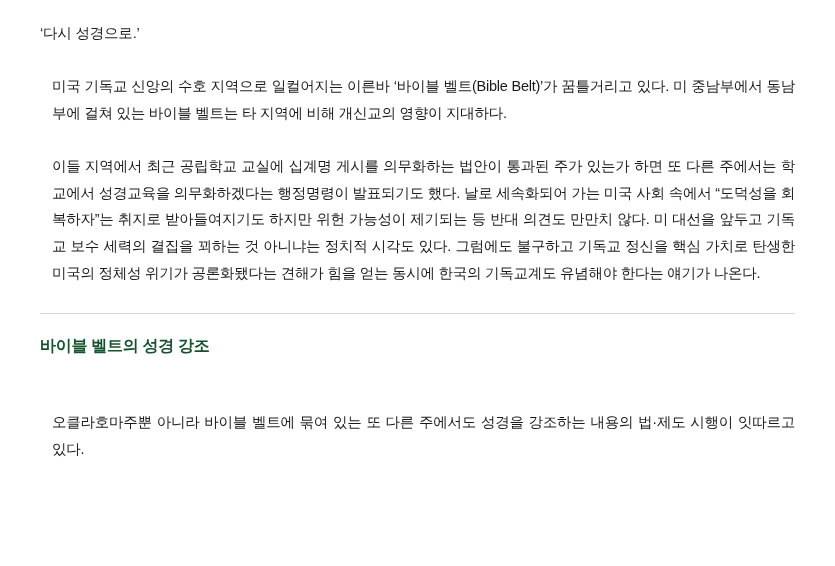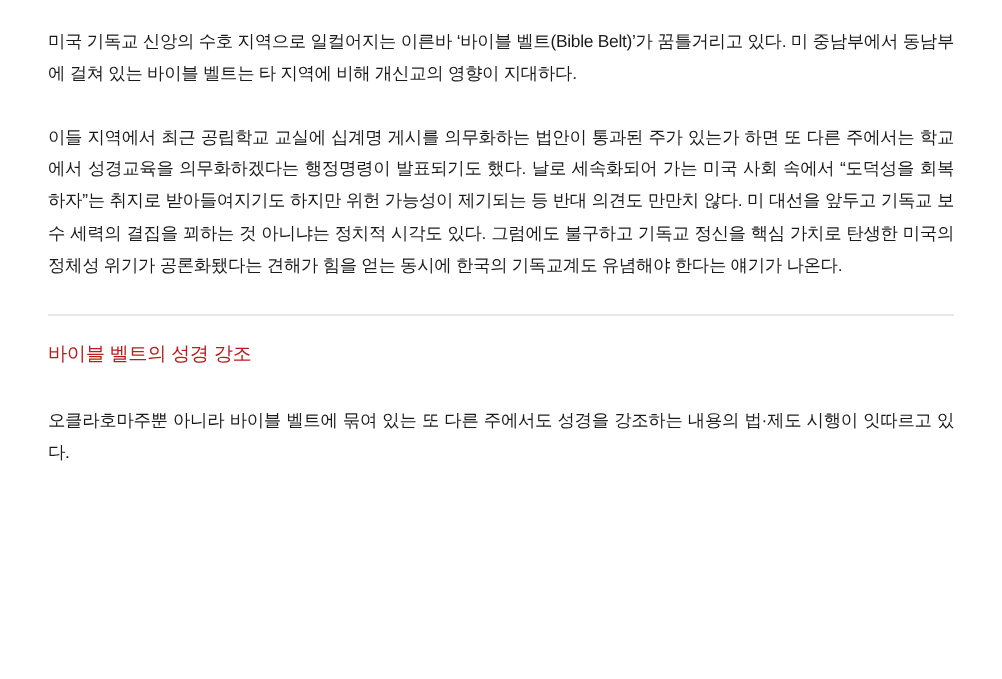"‘다시 성경으로.’" p.lead { html: none -> <p>‘다시 성경으로.’</p> }
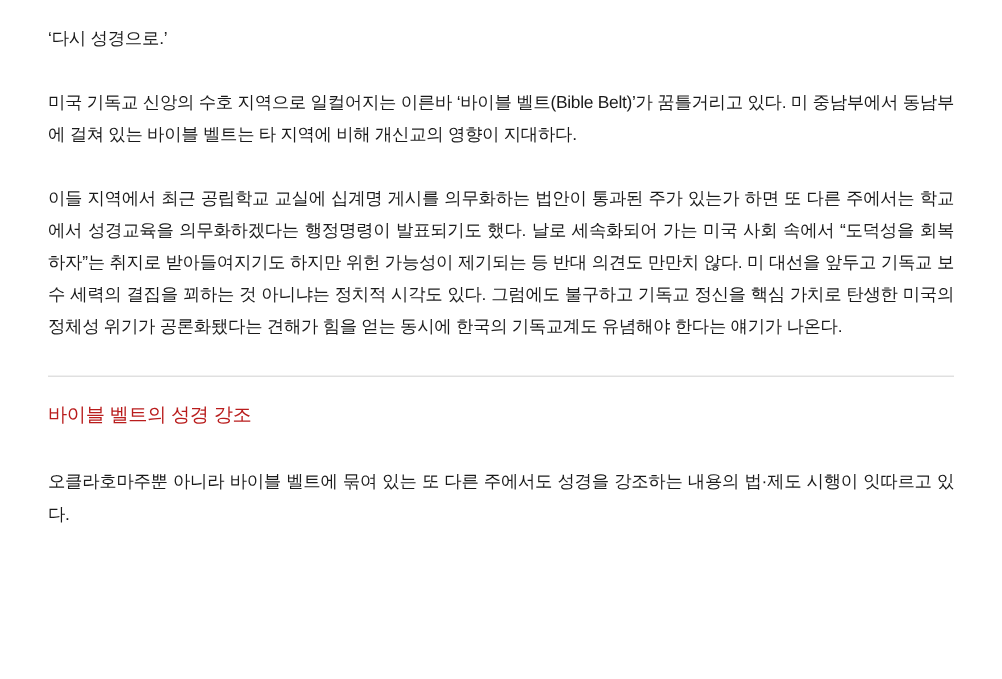"미국 기독교 신앙의 수호 지역으로" p.body-para { margin: 0 0 26px 0 -> 0 0 26px 12px }
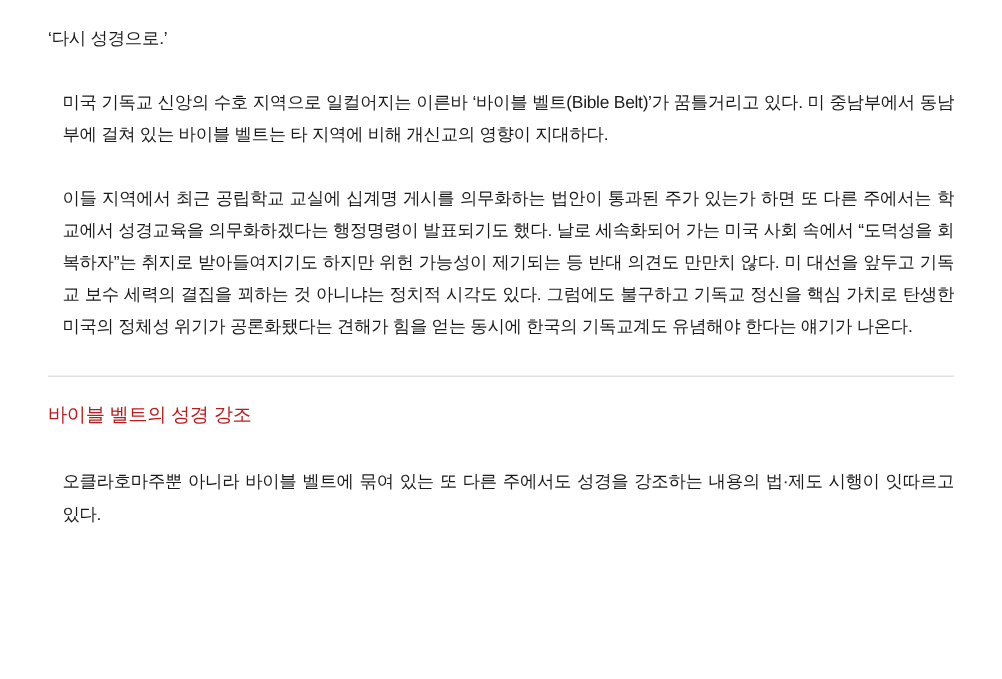"바이블 벨트의 성경 강조" h2.section-heading { color: #b91c1c -> #14532d; font-weight: normal -> bold; margin: 0 0 32px 0 -> 0 0 52px 0 }
